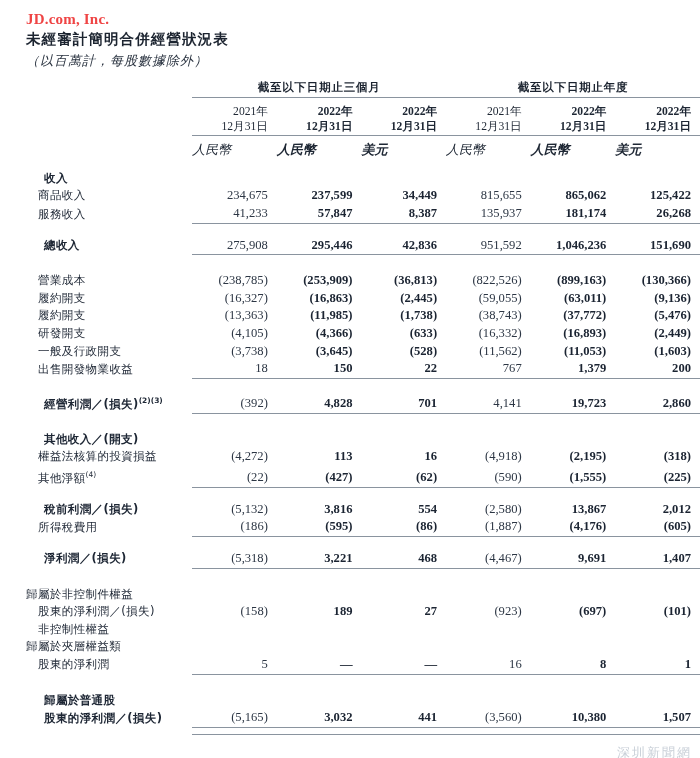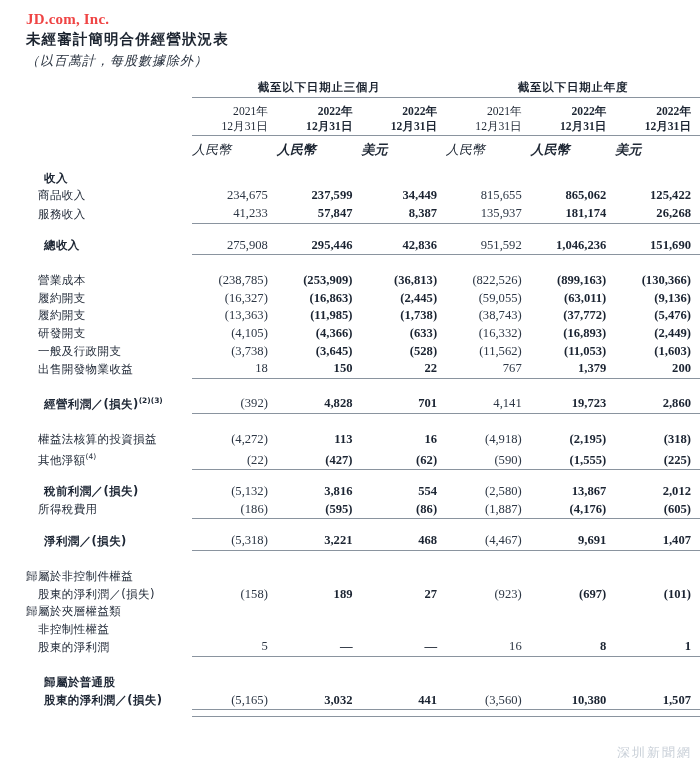"其他收入／(開支)" tr { html: none -> <tr> <td>其他收入／(開支)</td> <td></td> </tr> }
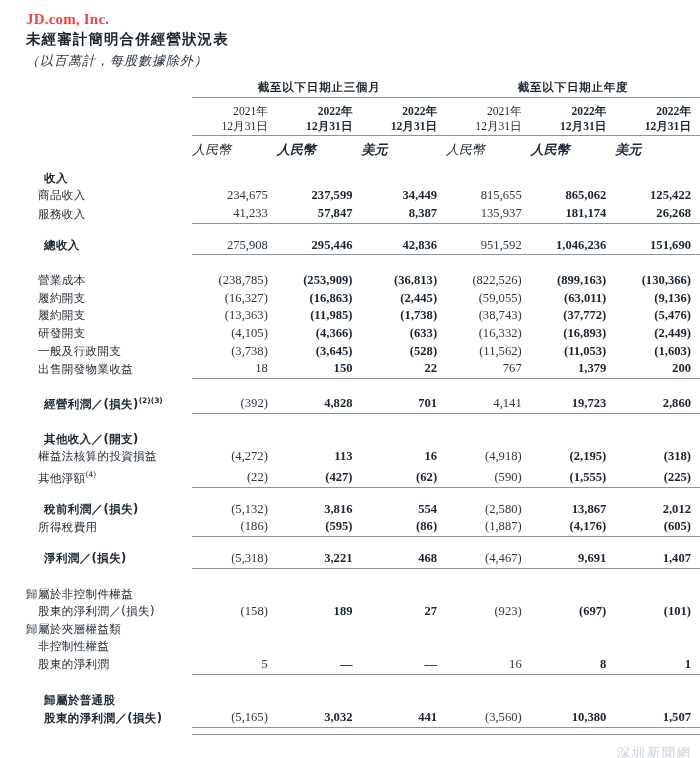"歸屬於夾層權益類" tr { order: before "非控制性權益" -> after "非控制性權益" }
